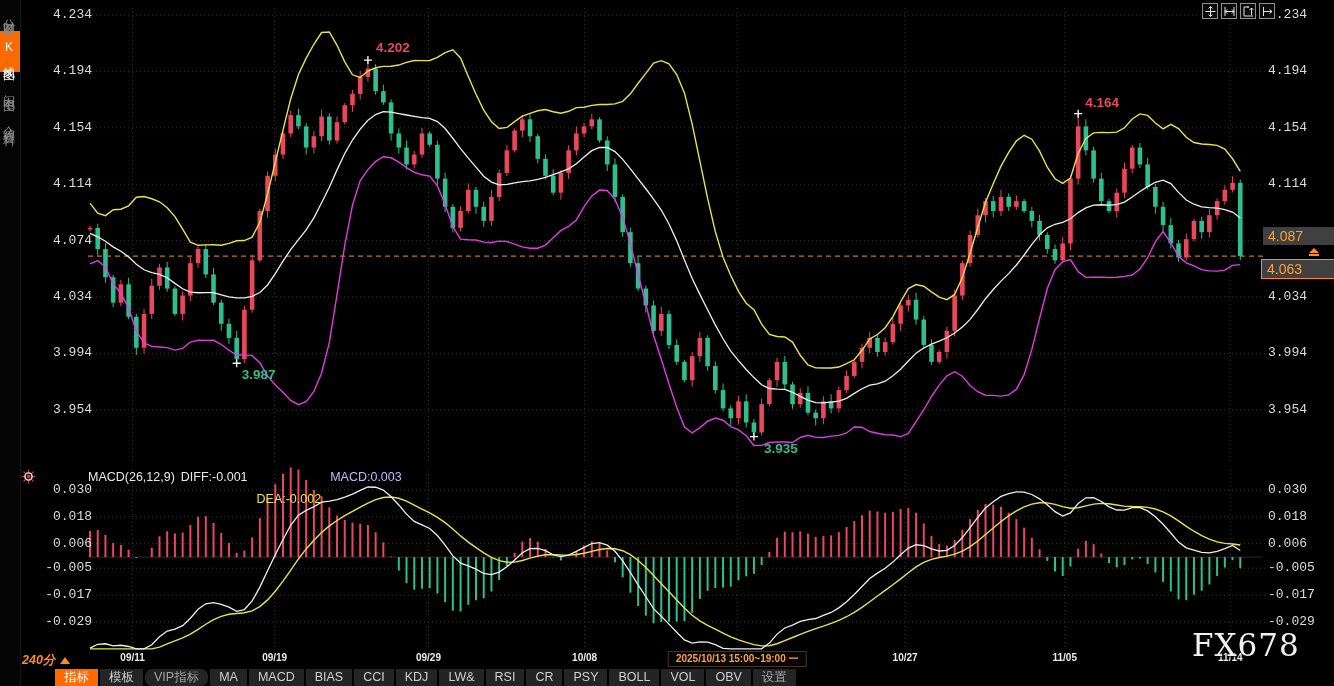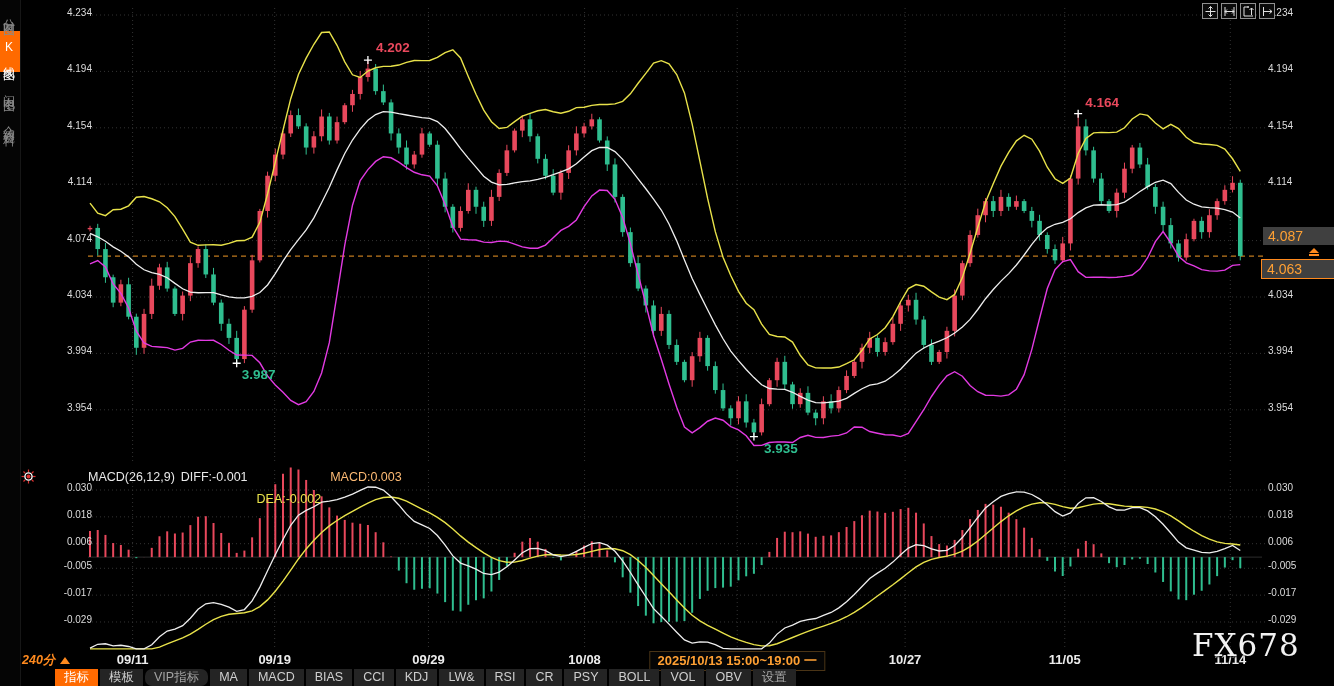"4.234" .tick { font-family: none -> Liberation Mono, monospace; font-size: 10px -> 13px }
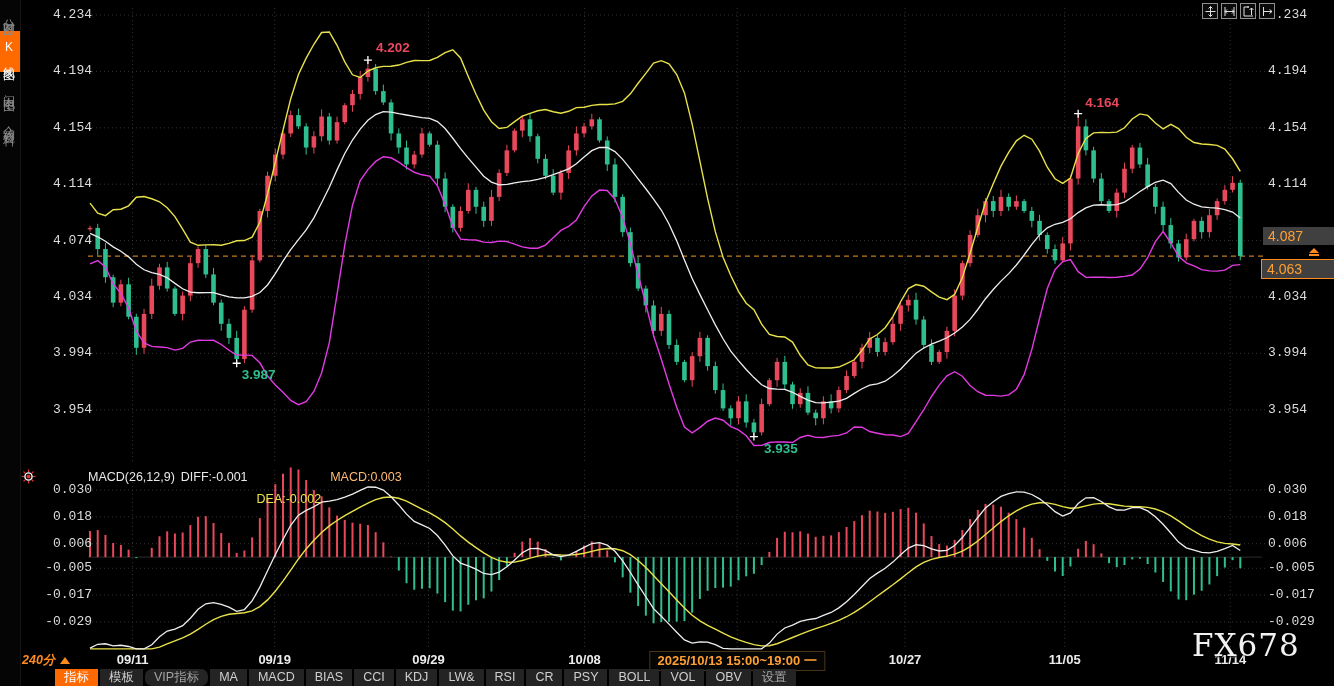"MACD:0.003" .macd-macd { color: #fdba74 -> #c4b5fd }
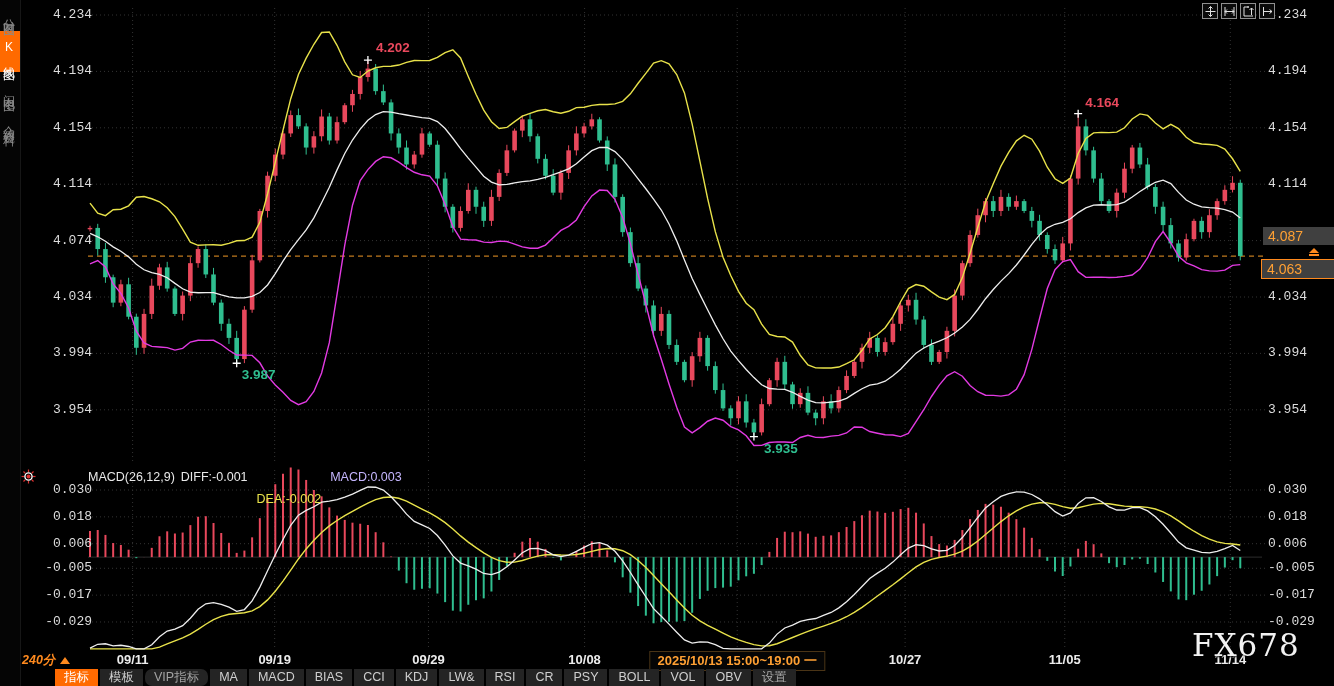"09/11" .date-label { font-size: 13px -> 10px }
